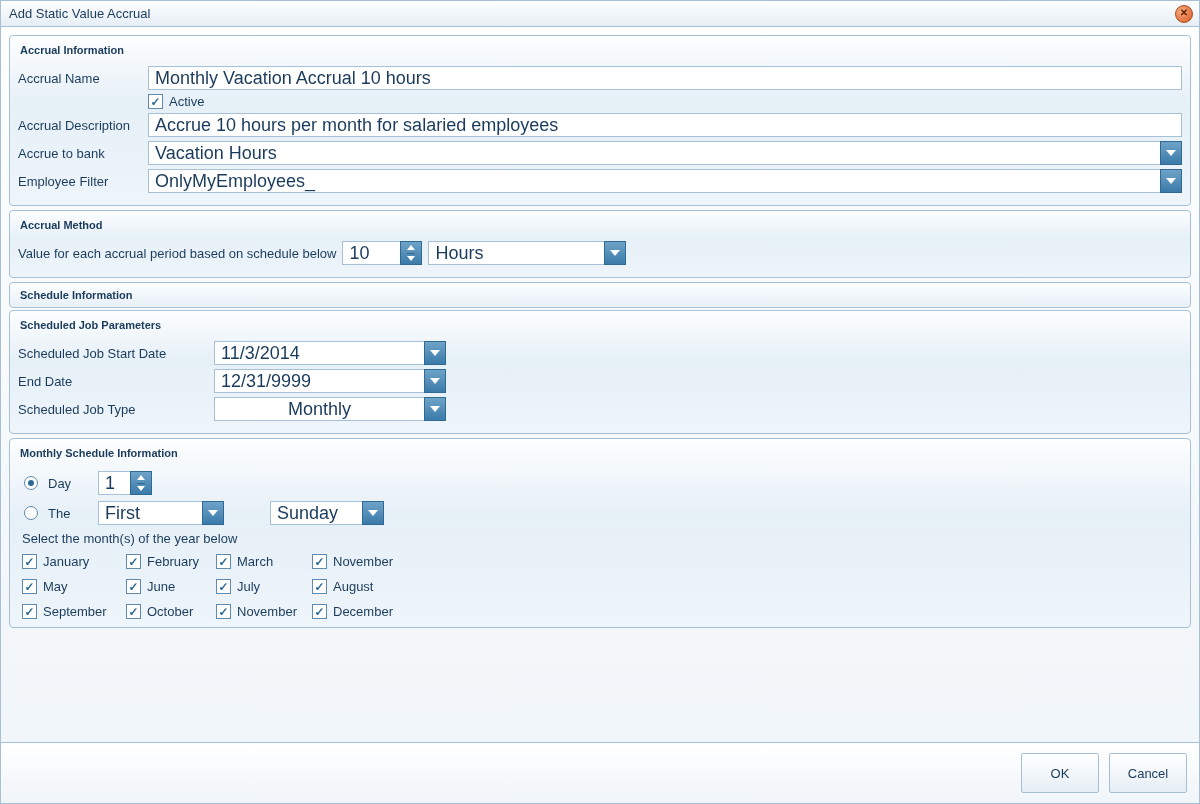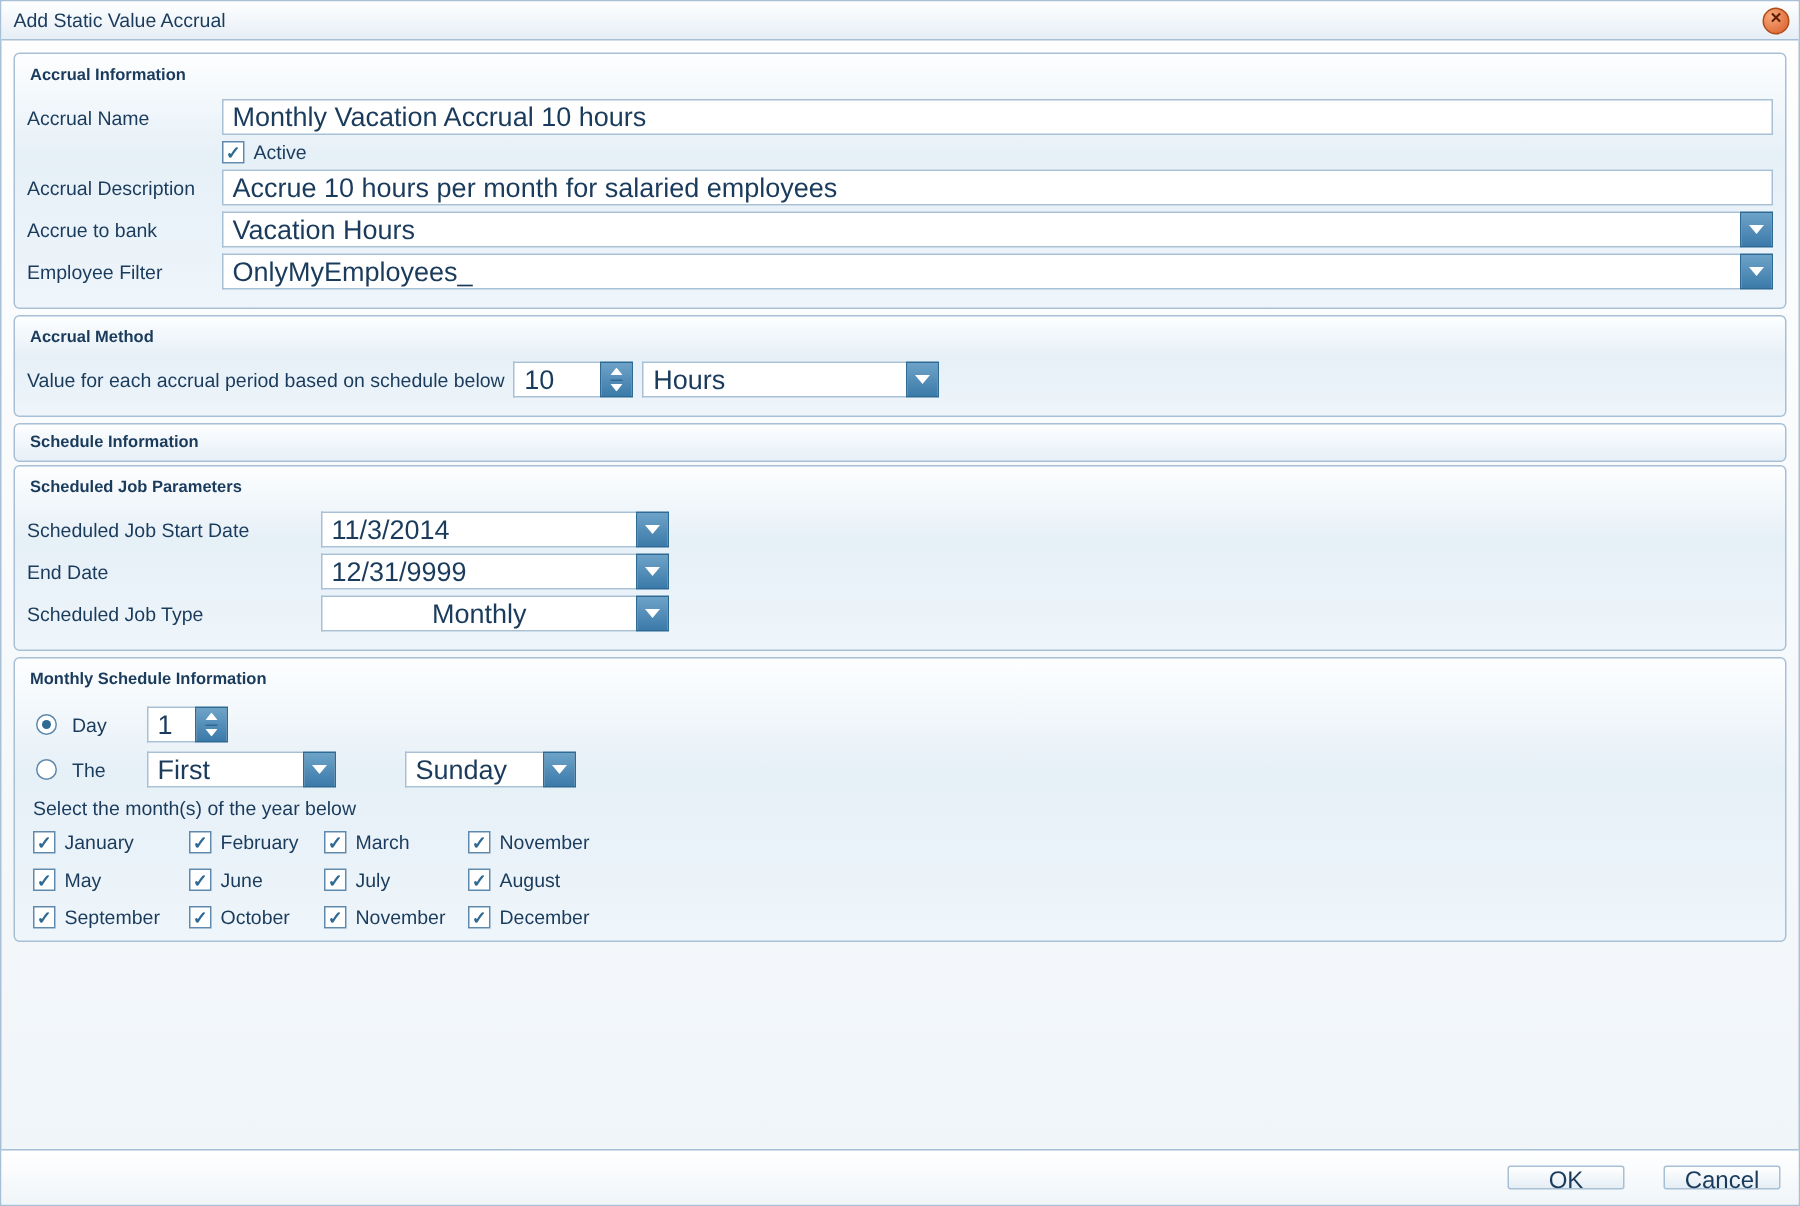"OK" .btn { font-size: 16px -> 13px; height: 16px -> 40px; margin-left: 16px -> none }
